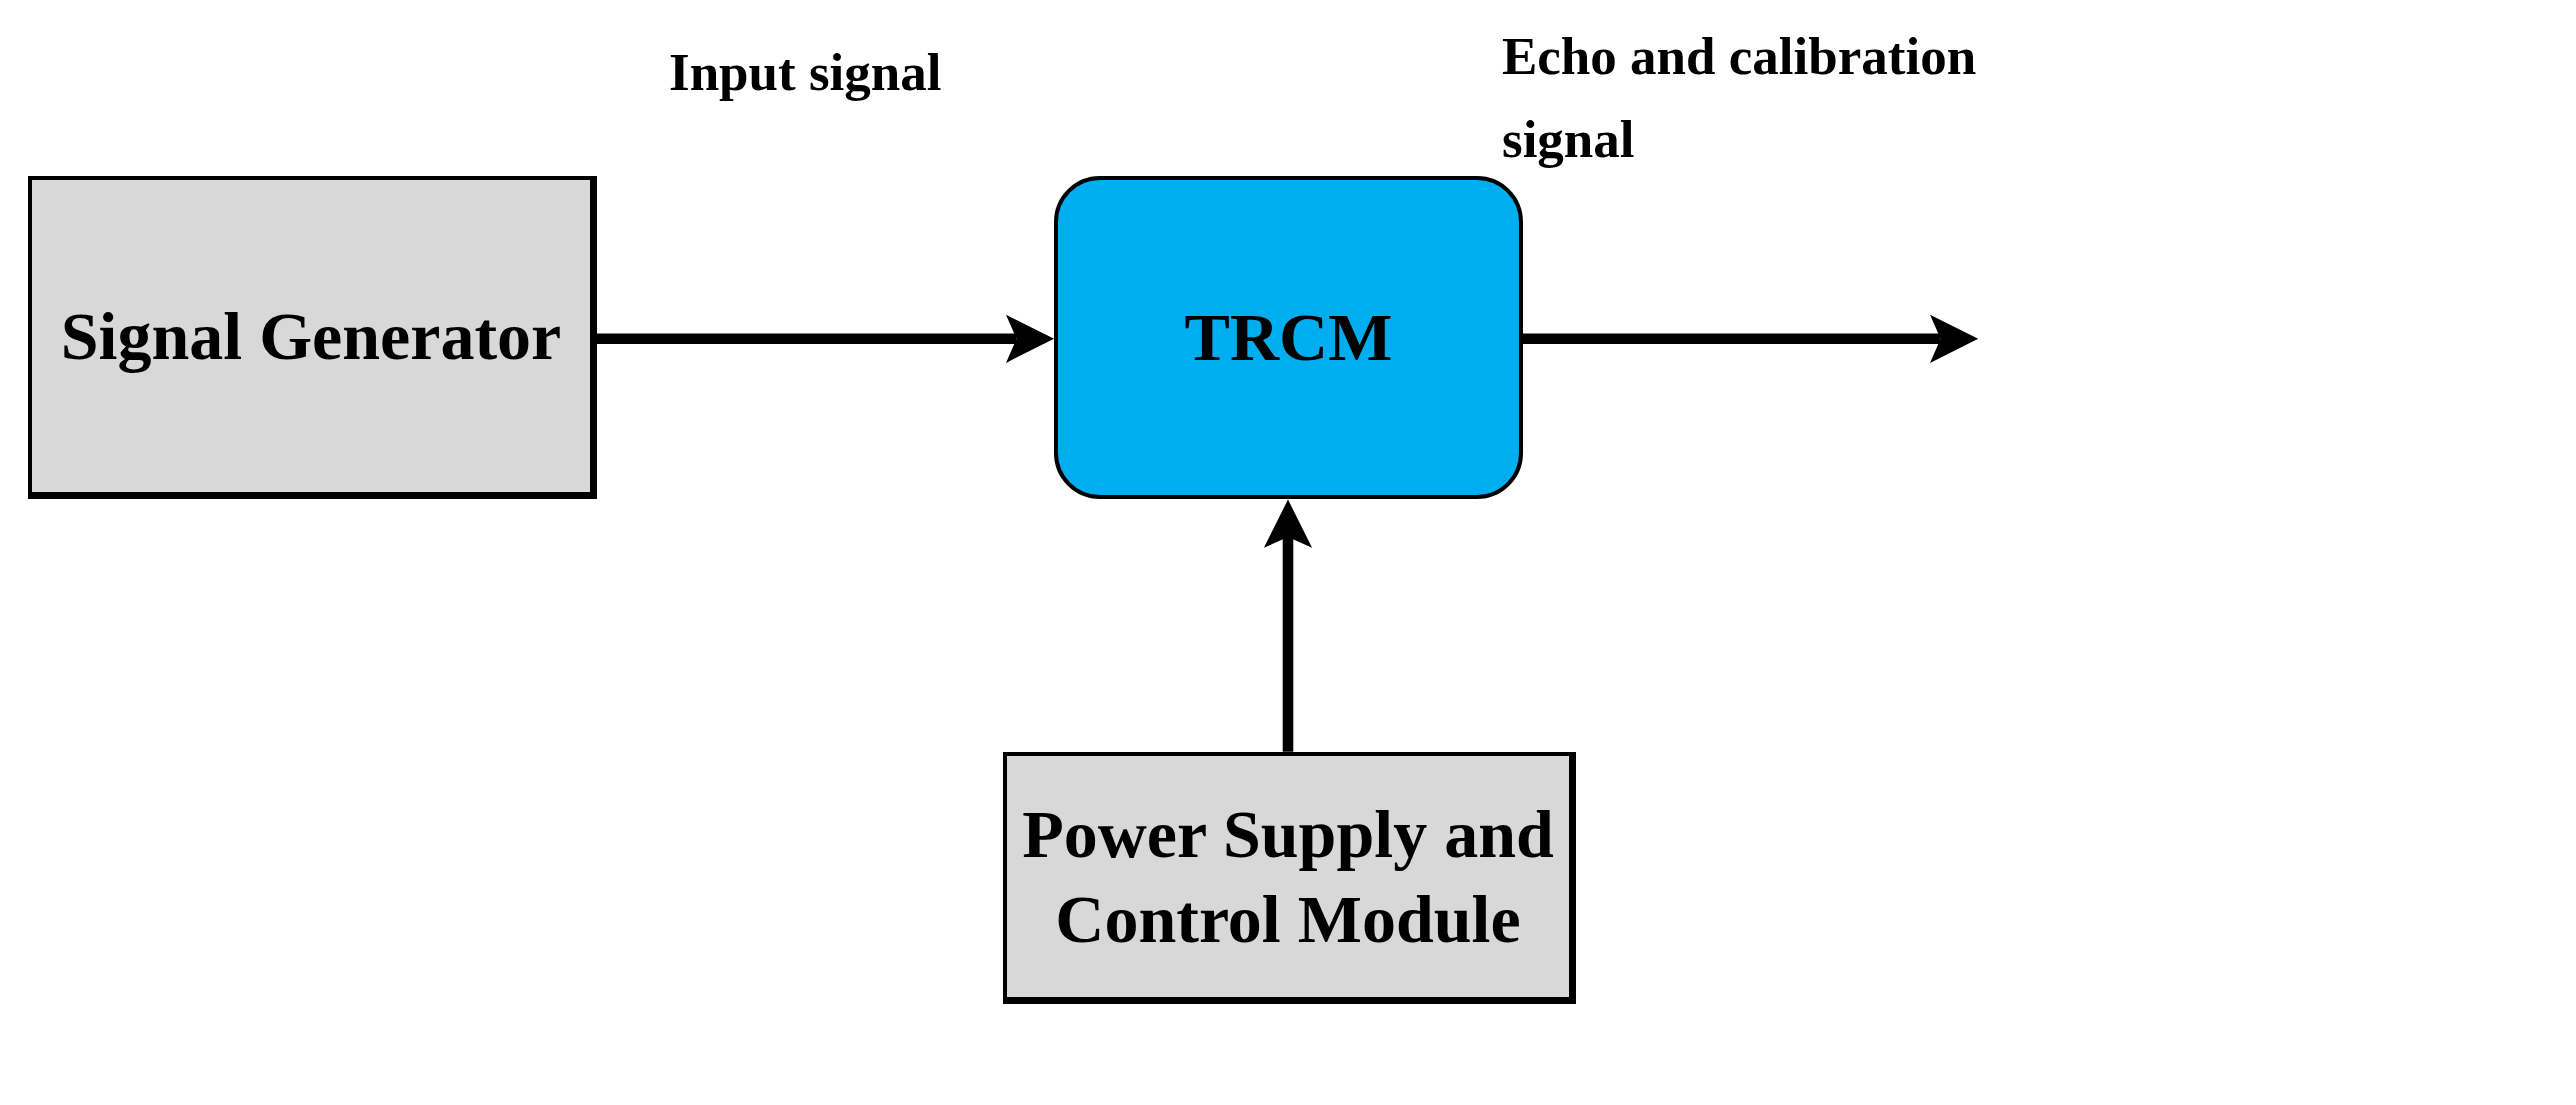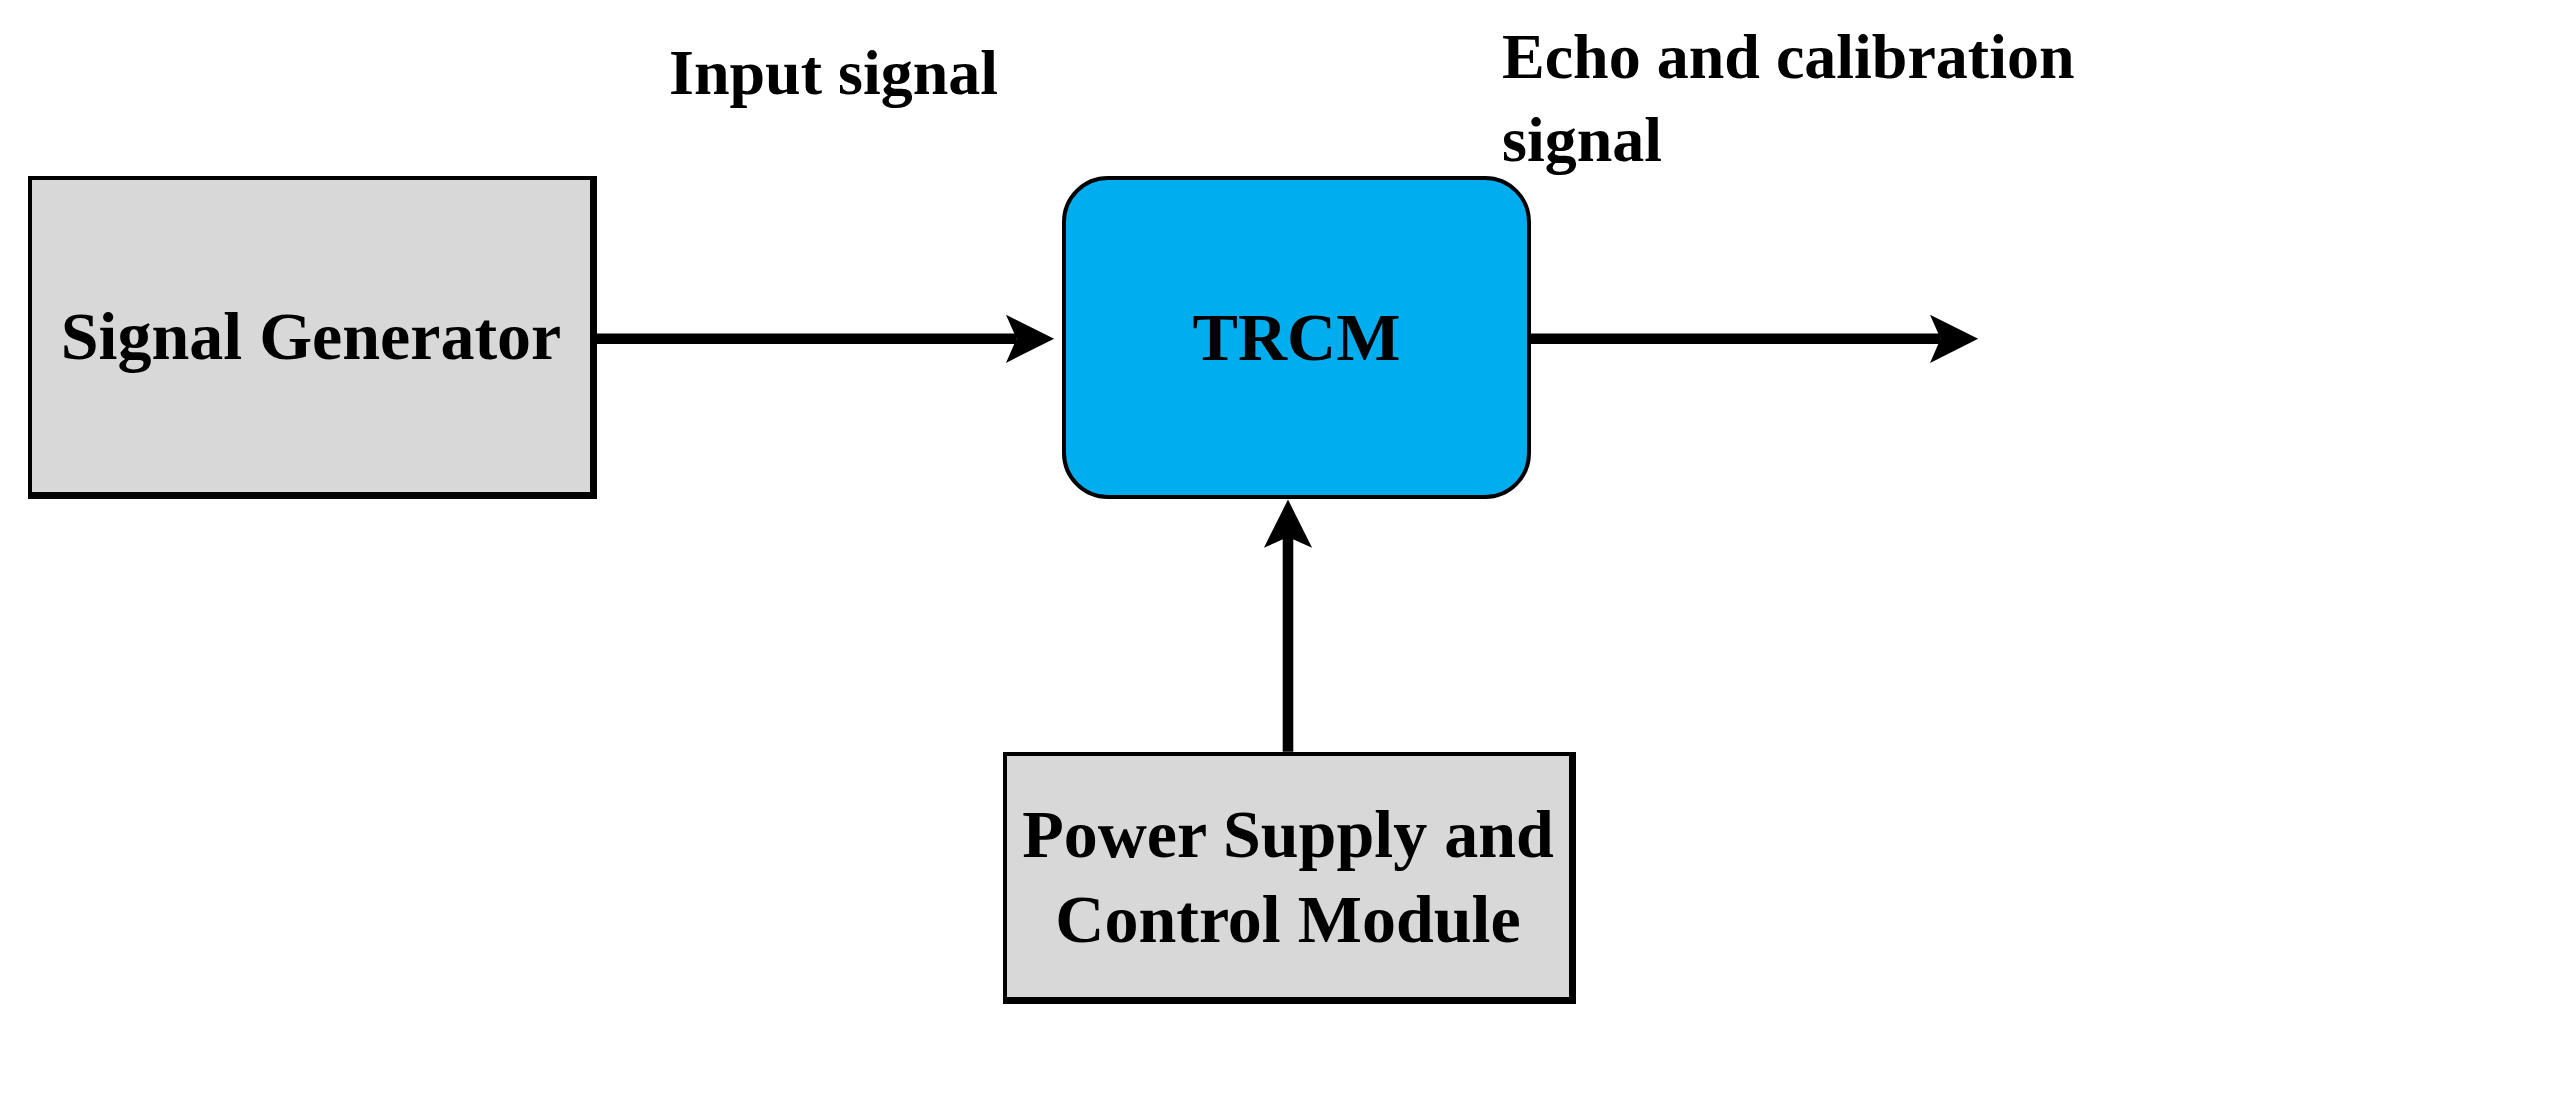"Input signal" .edge-label { font-size: 64px -> 53px }
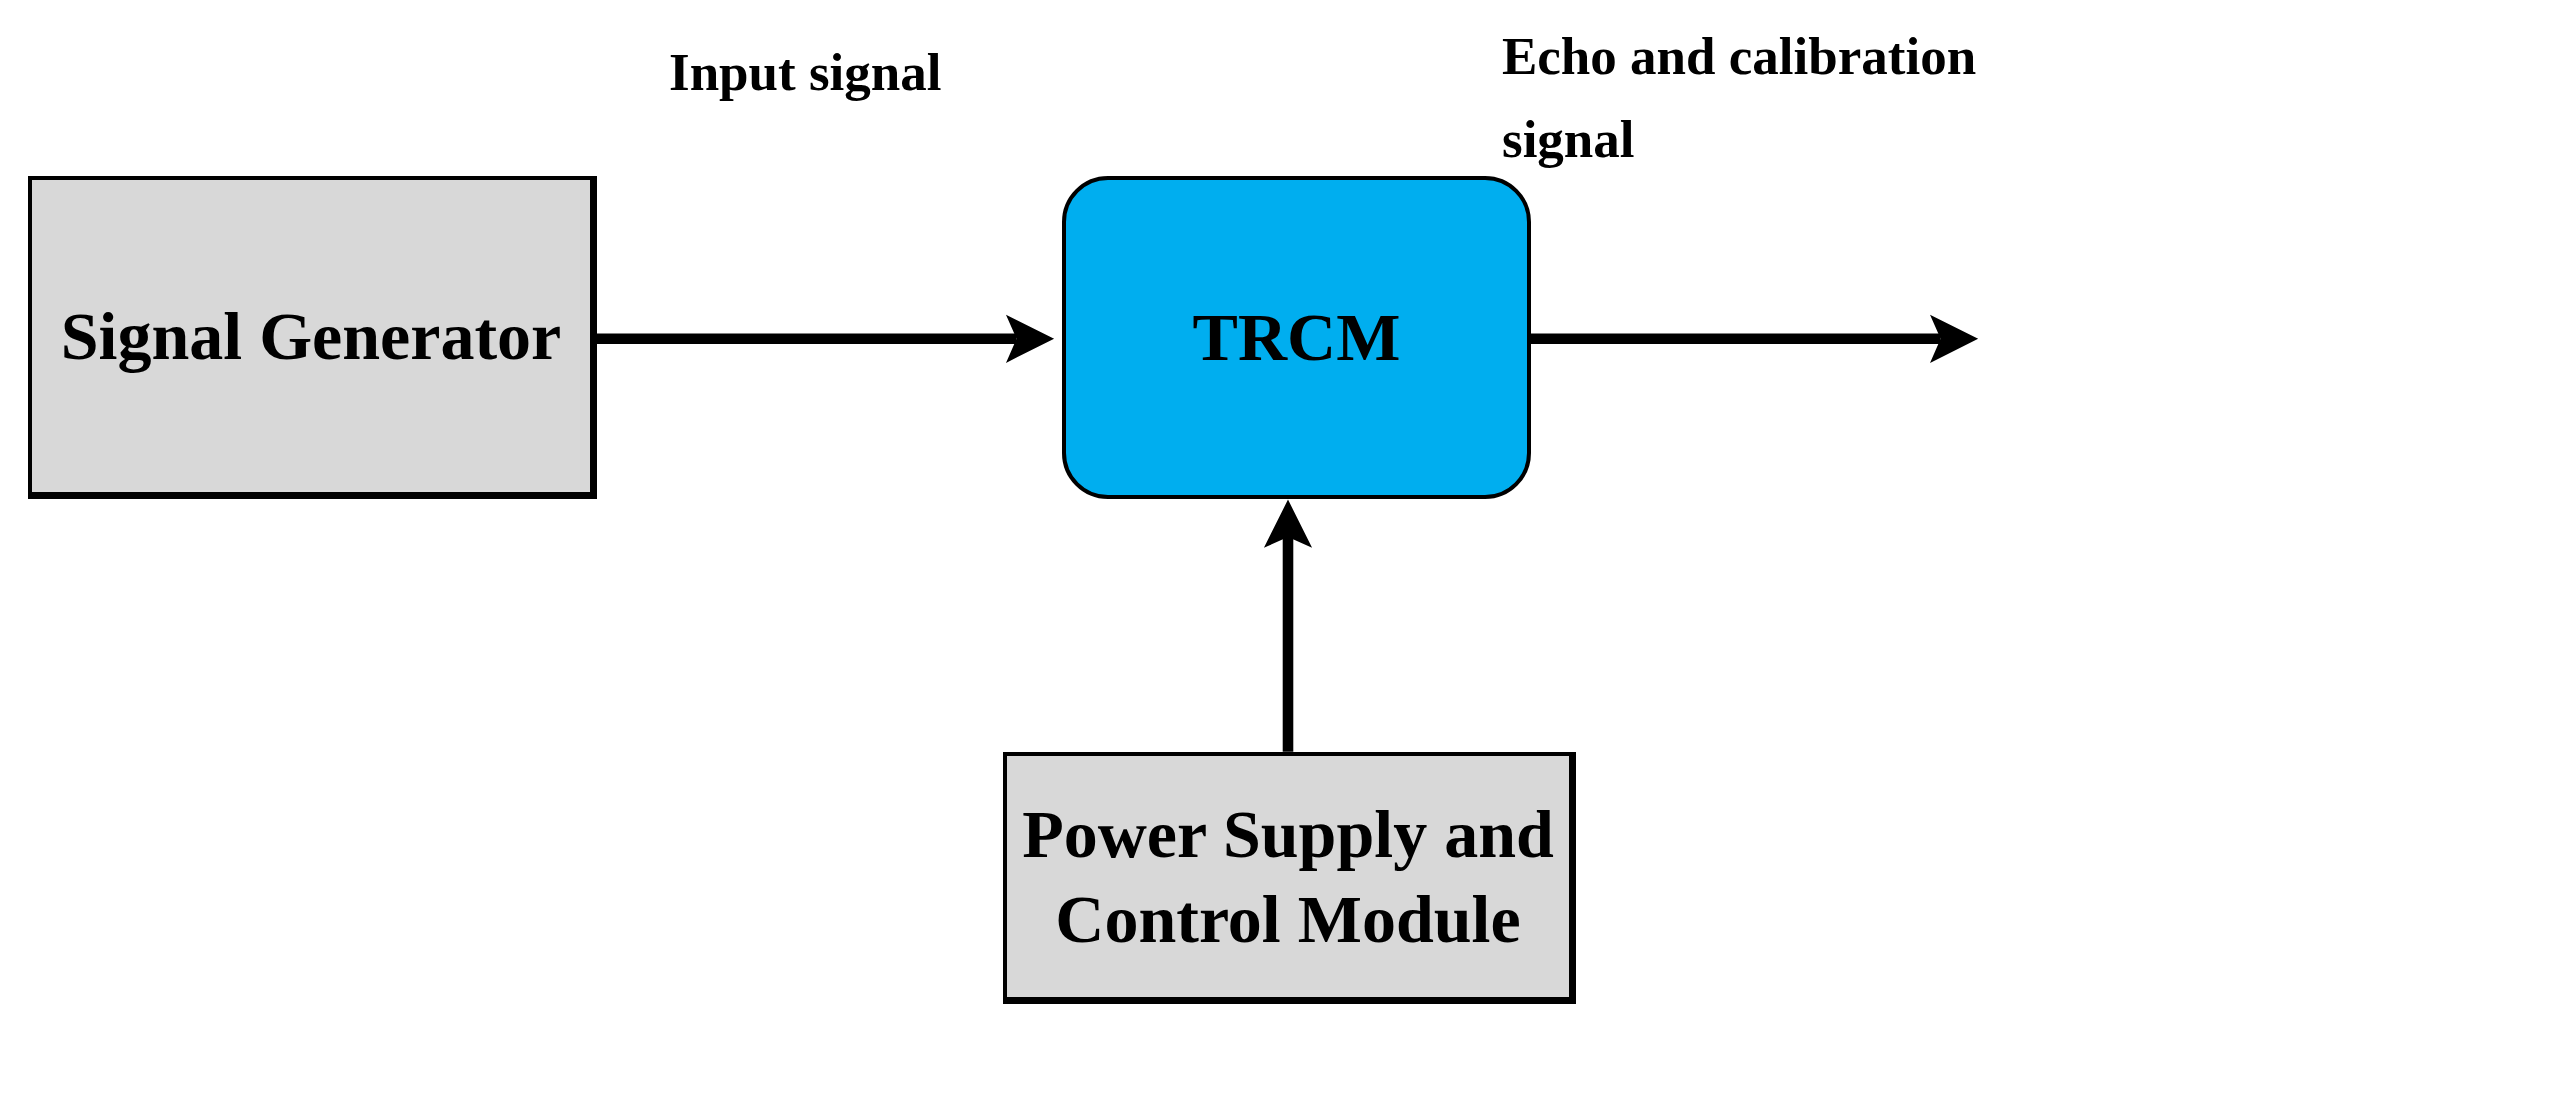"TRCM" .box.cyan { margin-left: 8px -> none }
